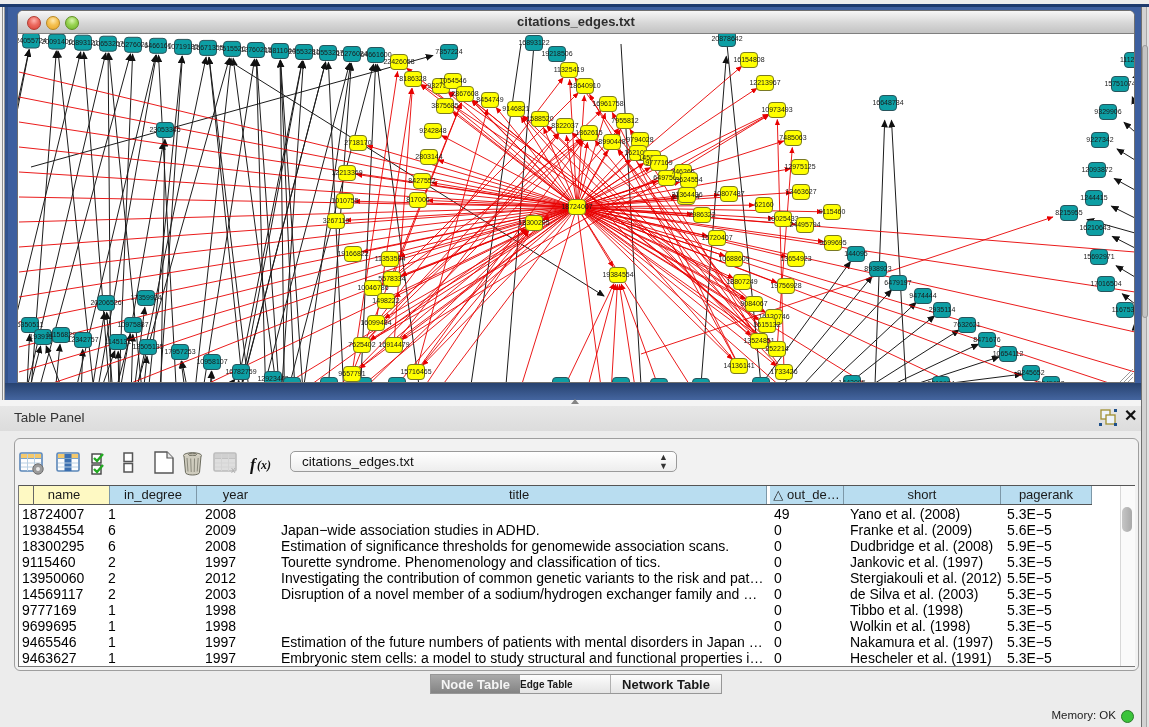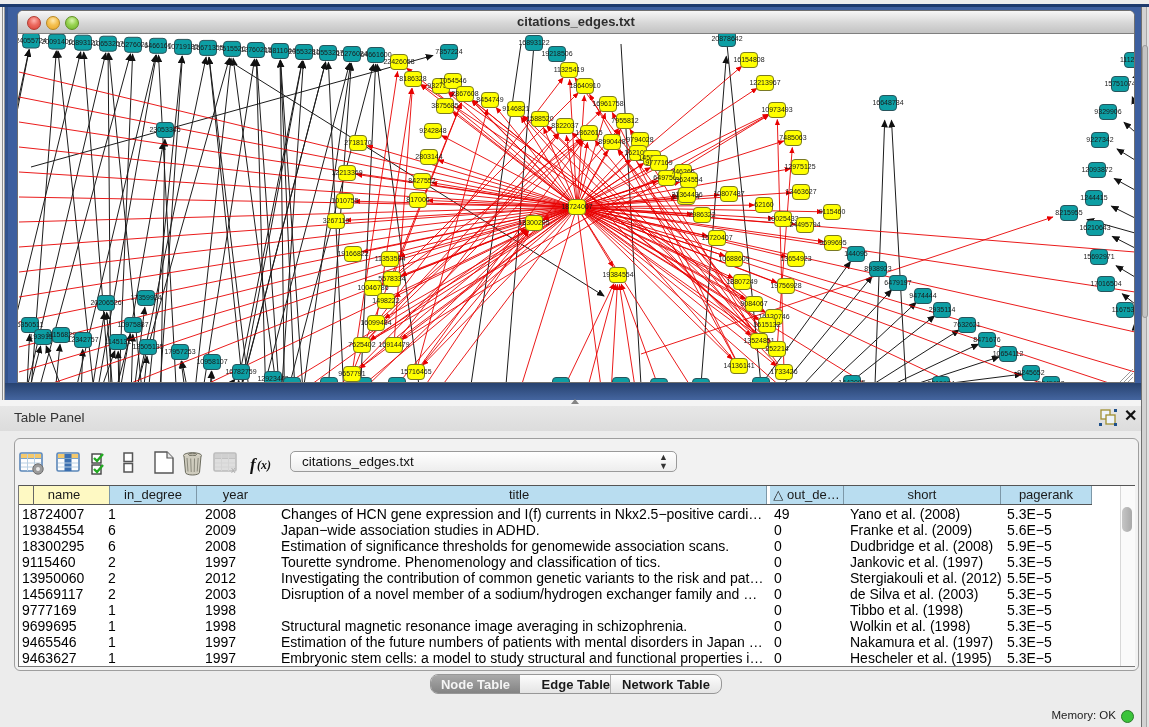"Changes of HCN gene expression" span { html: <span>Changes of HCN gene expression and I(f) currents in Nkx2.5−positive cardi…</span> -> none }
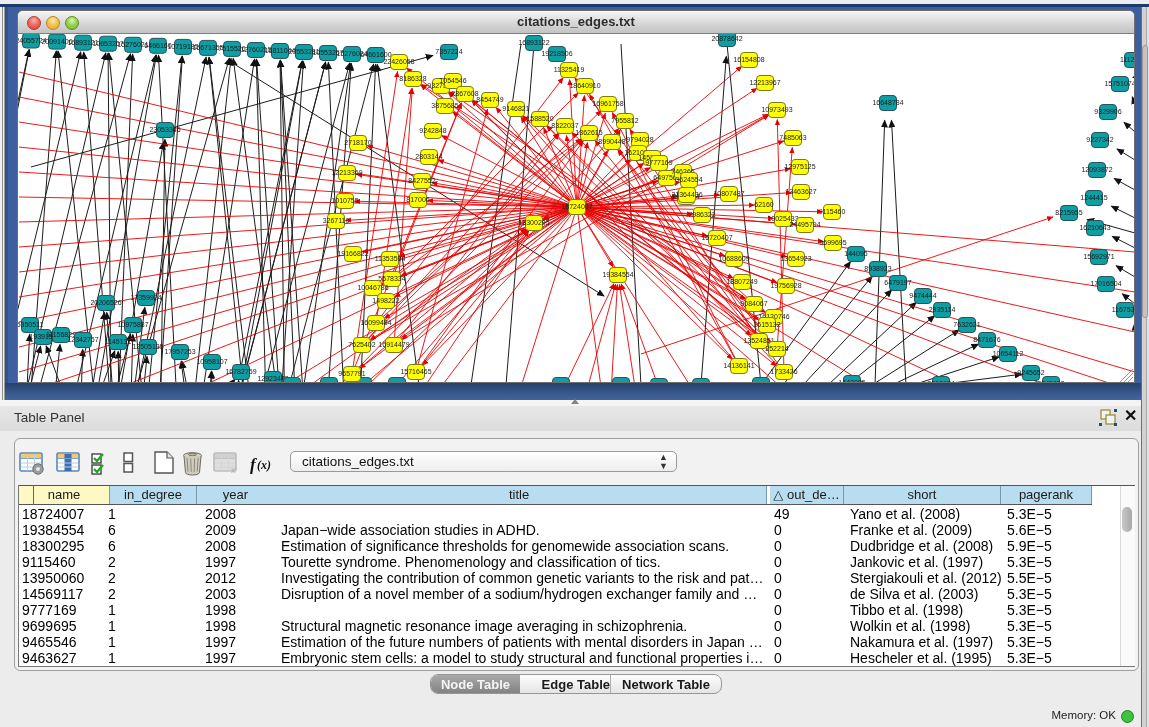"Structural magnetic resonance image" span { html: <span>Structural magnetic resonance image averaging in schizophrenia.</span> -> none }
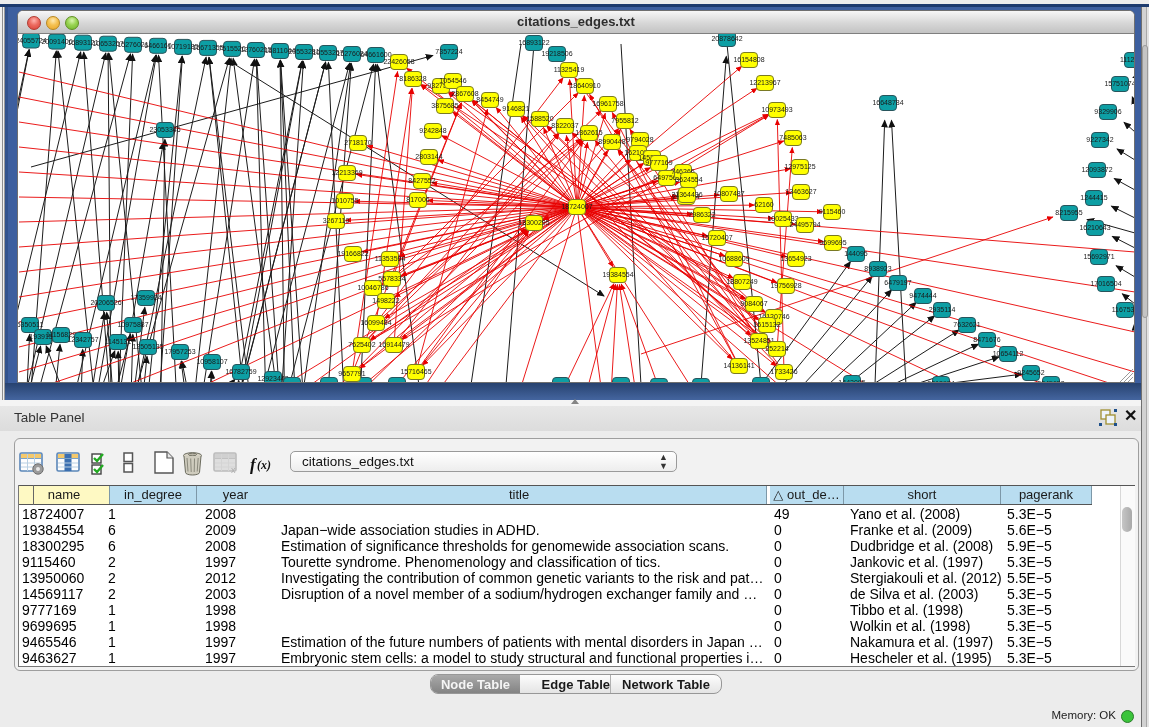"Hescheler et al. (1995)" span { text: 1995 -> 1991 }
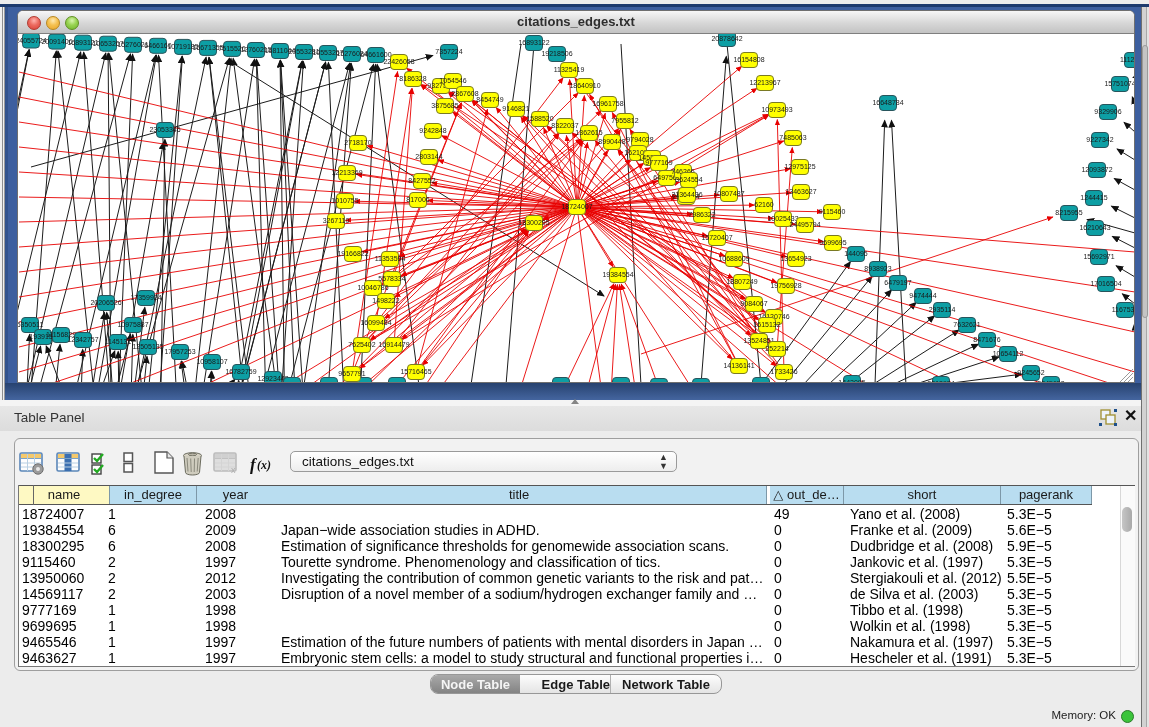"Node Table" div.abs { border-radius: 8px -> 0 }
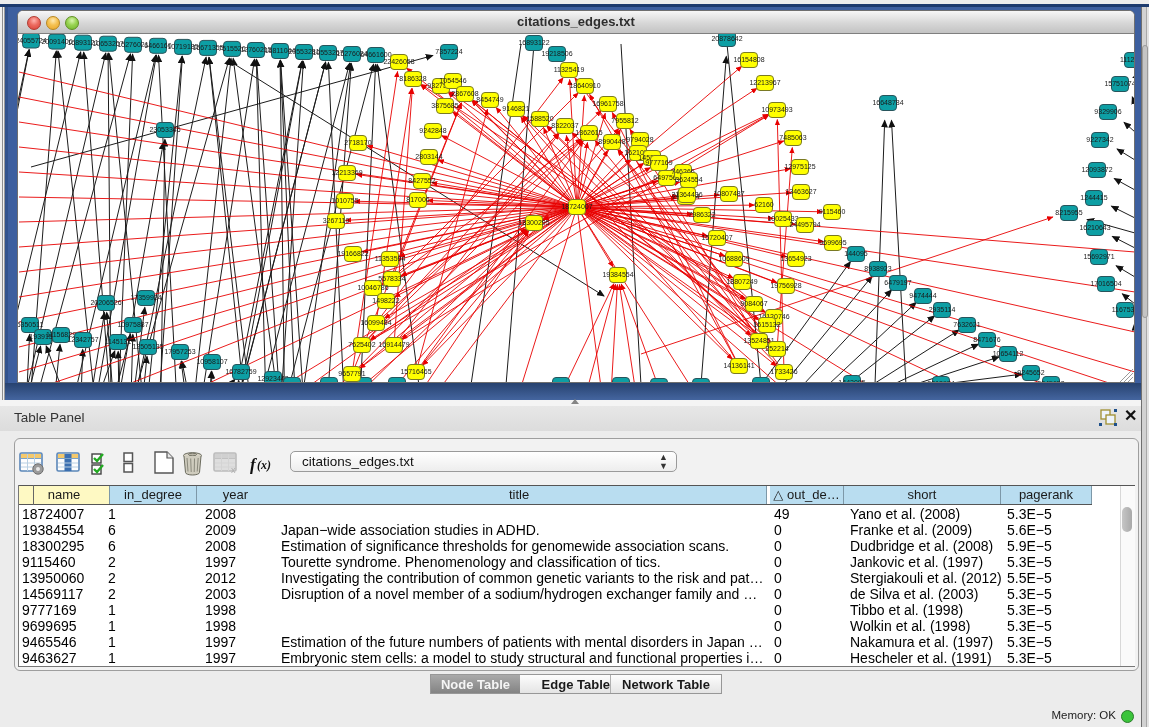"Edge Table" div.abs { font-size: 13px -> 10px; text-align: right -> left }
